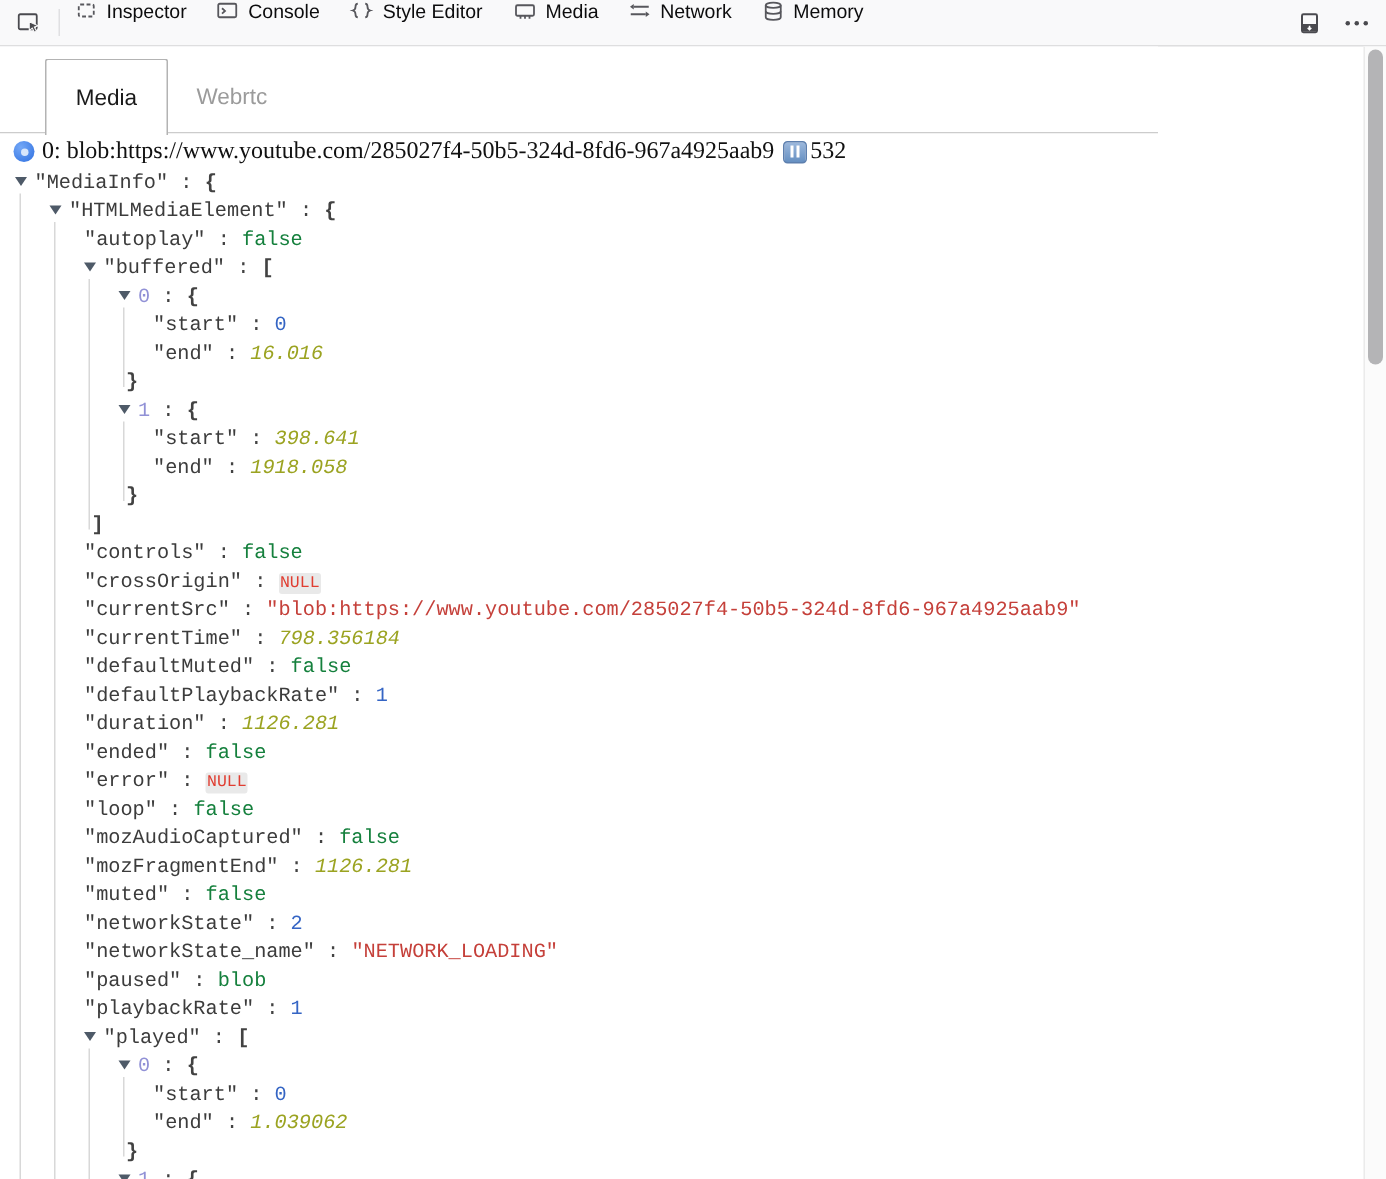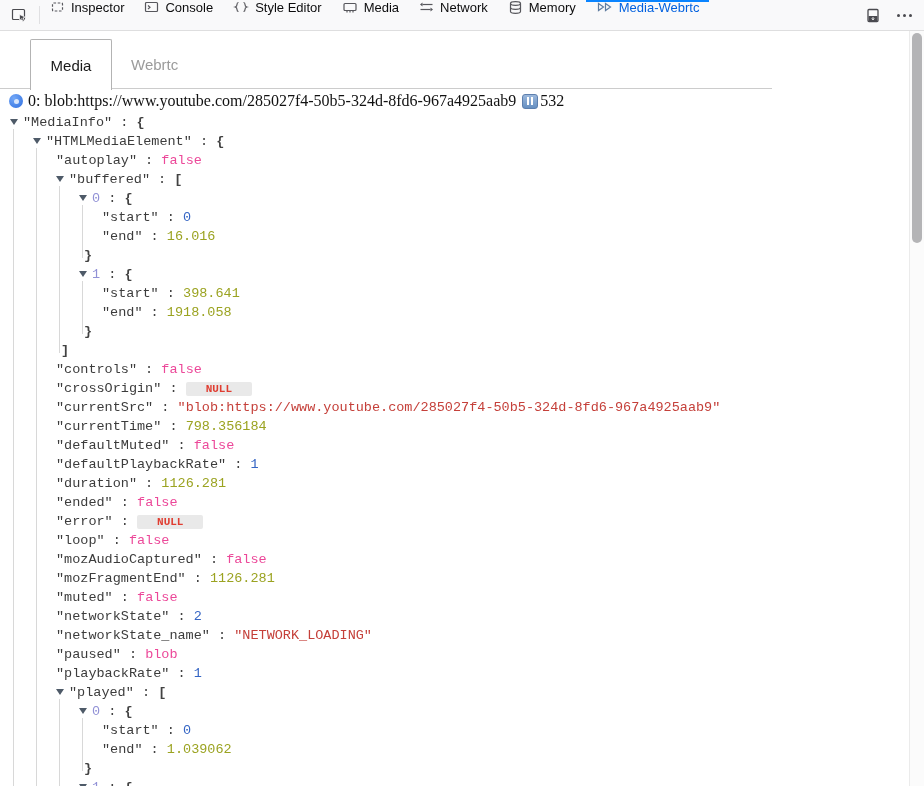"Media-Webrtc" div.tab { html: <div> <svg> <path></path> <path></path> </svg> <span>Media-Webrtc</span> </div> -> none }
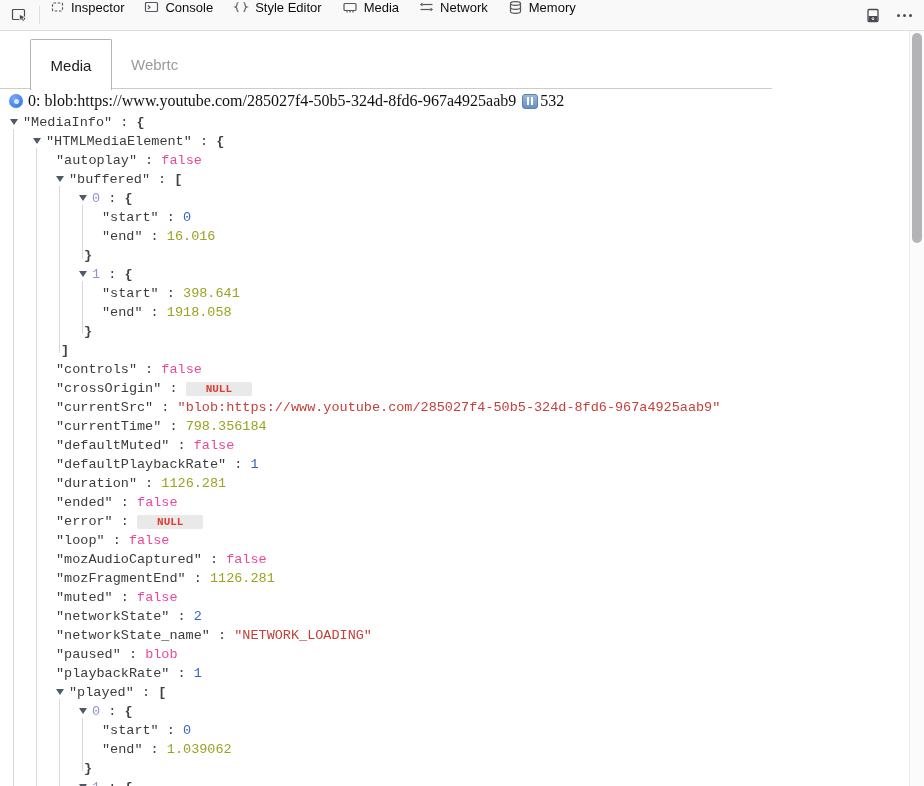"false" .v-bool { color: #ec4899 -> #15803d }
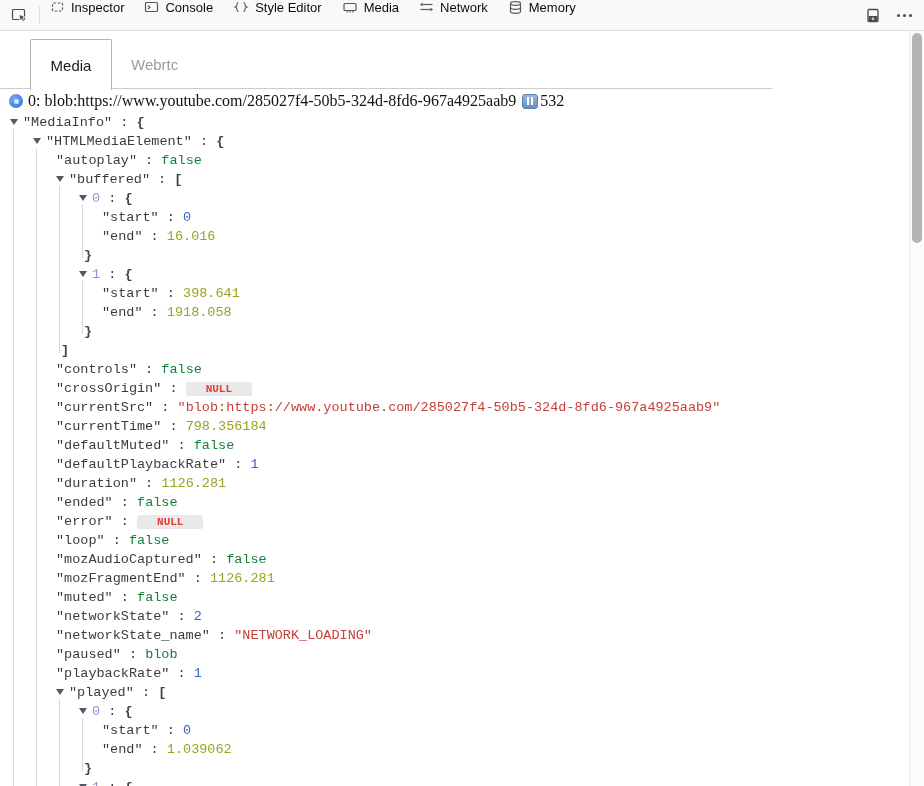"16.016" .v-float { font-style: none -> italic }
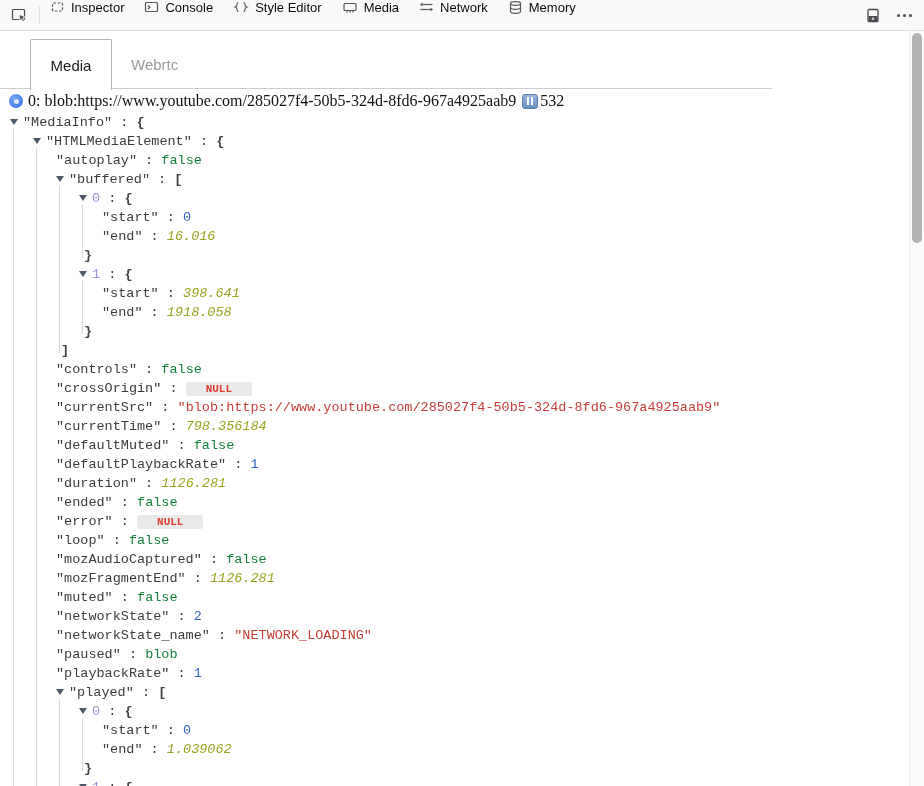"NULL" .v-null { font-weight: bold -> normal; padding: 1px 20px -> 1px 1px }
